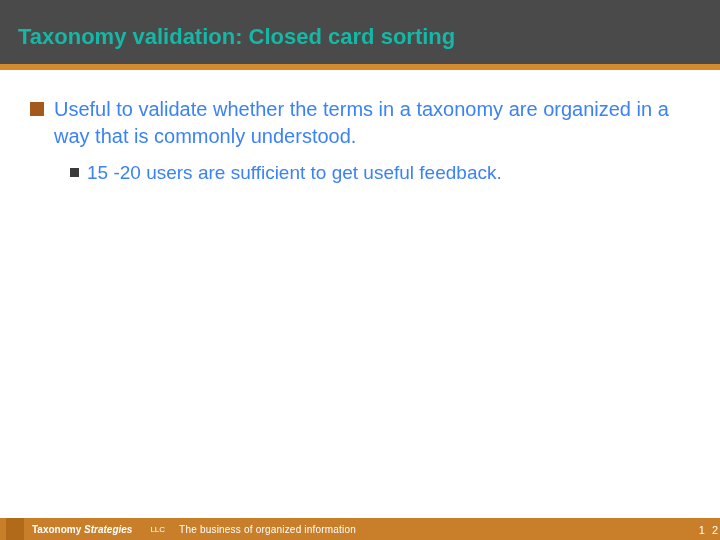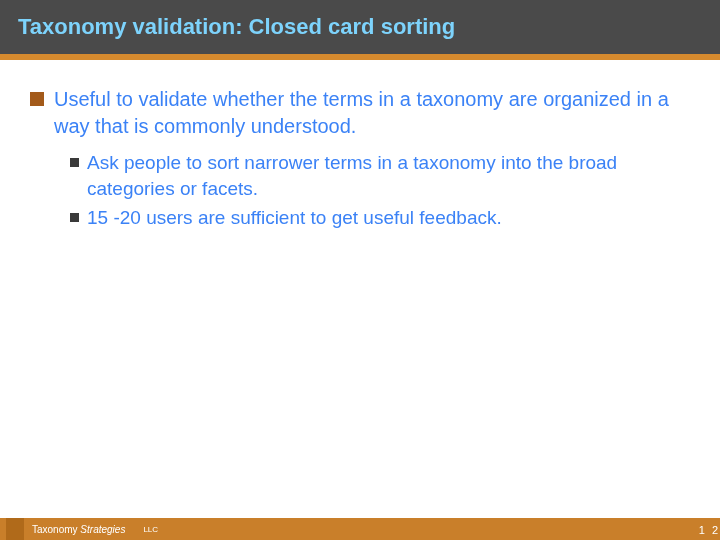"Taxonomy validation: Closed card sorting" .title-bar { color: #7dd3fc -> #14b8a6; padding: 14px 18px 14px 18px -> 24px 18px 14px 18px }
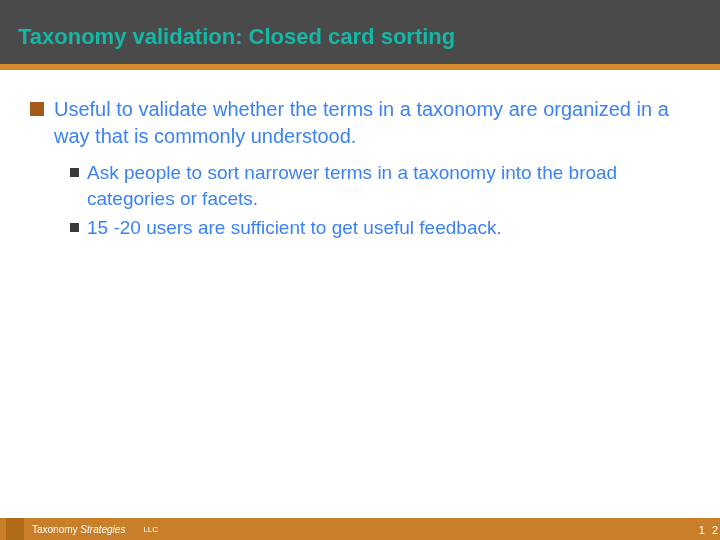"Ask people to sort narrower" div.sub-item { html: <div> <div></div> <div>Ask people to sort narrower terms in a taxonomy into the broad categories or facets.</div> </div> -> none }
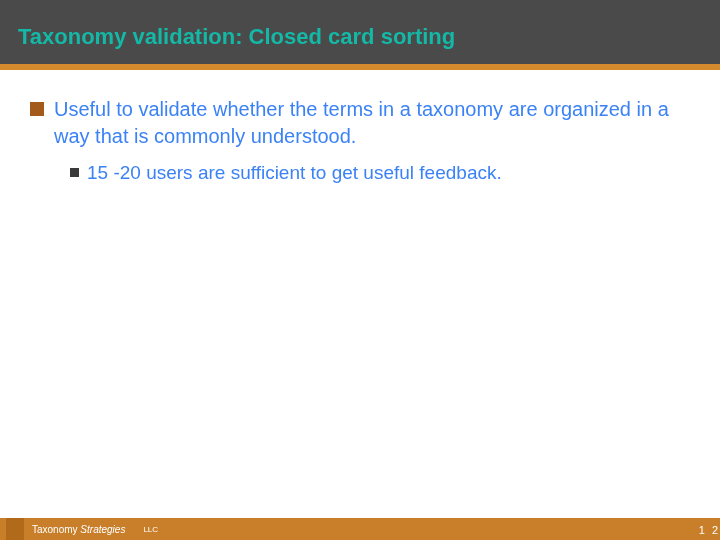"Taxonomy Strategies" .footer-company { font-weight: normal -> bold }
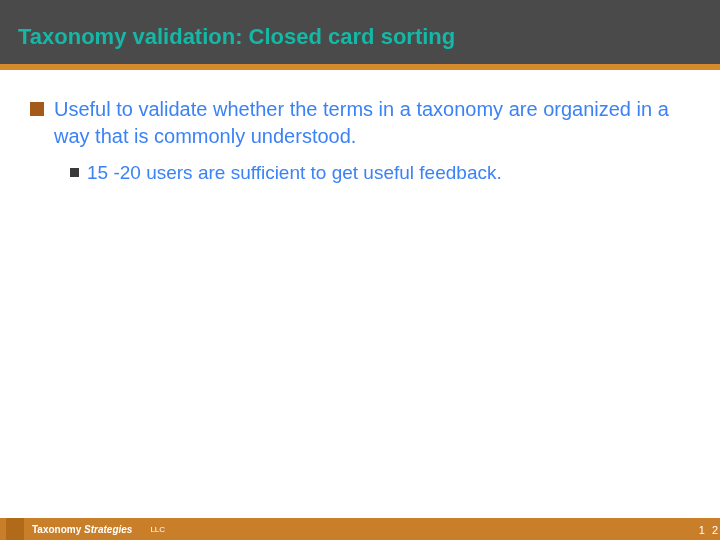"The business of organized information" span.footer-tag { html: none -> <span>The business of organized information</span> }
